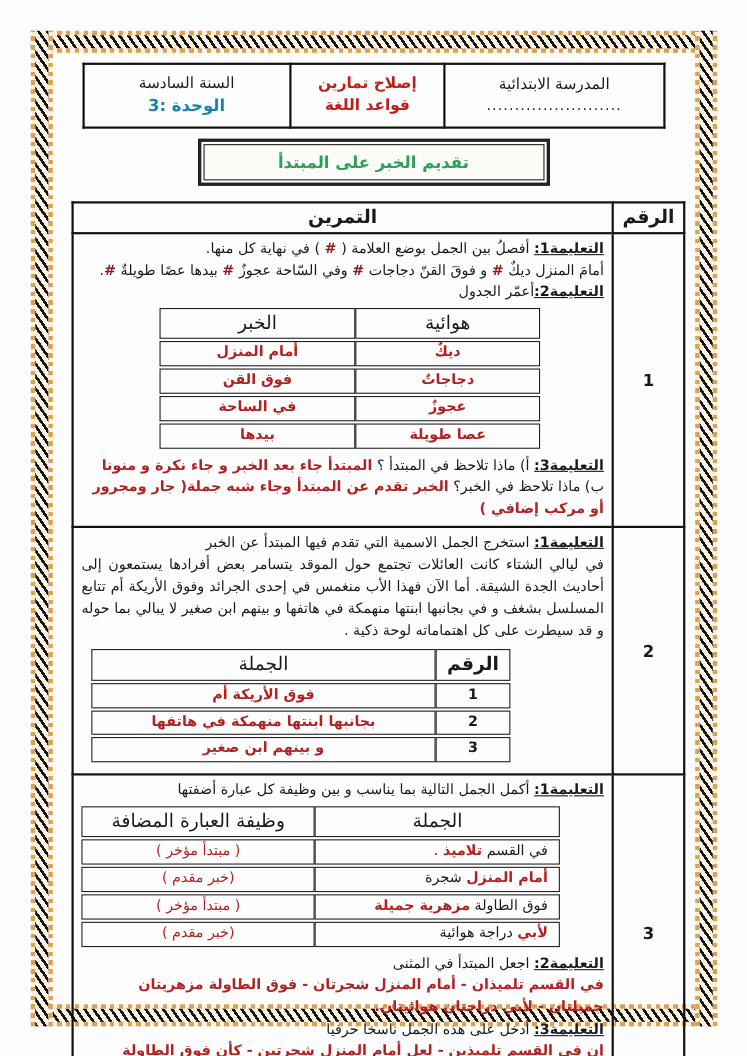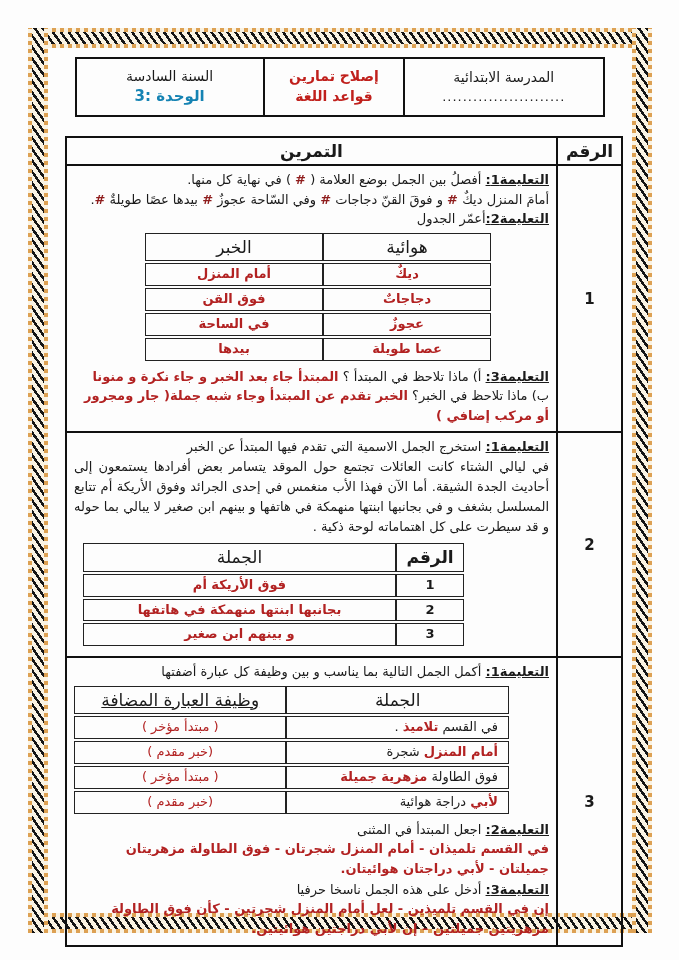"تقديم الخبر على المبتدأ" div.banner { html: none -> <div> <span>تقديم الخبر على المبتدأ</span> </div> }
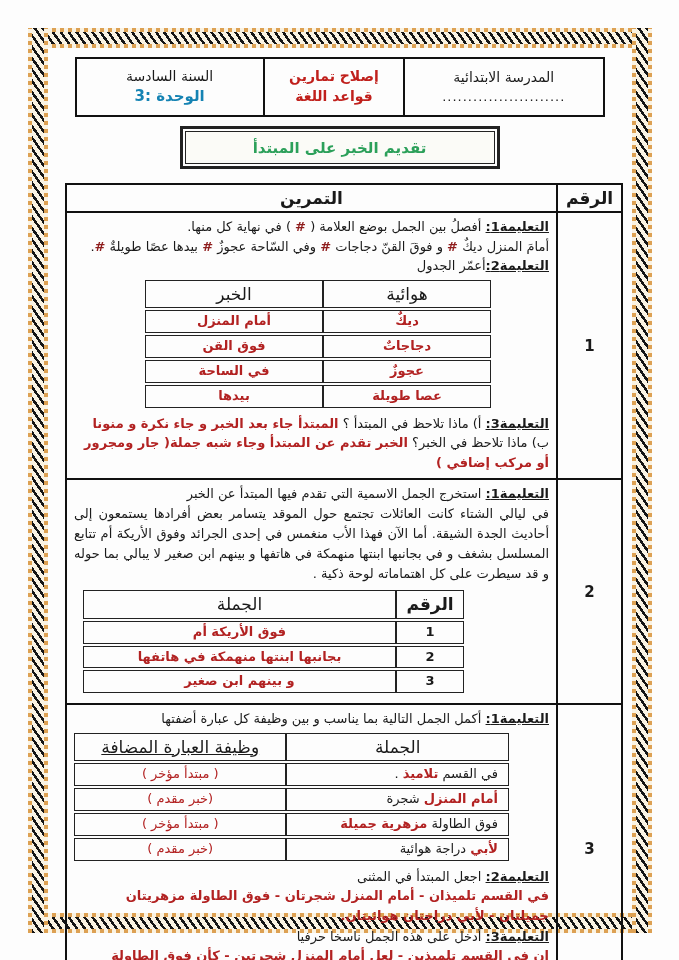"وظيفة العبارة المضافة" .t3 .c-f { text-decoration: underline -> none }
